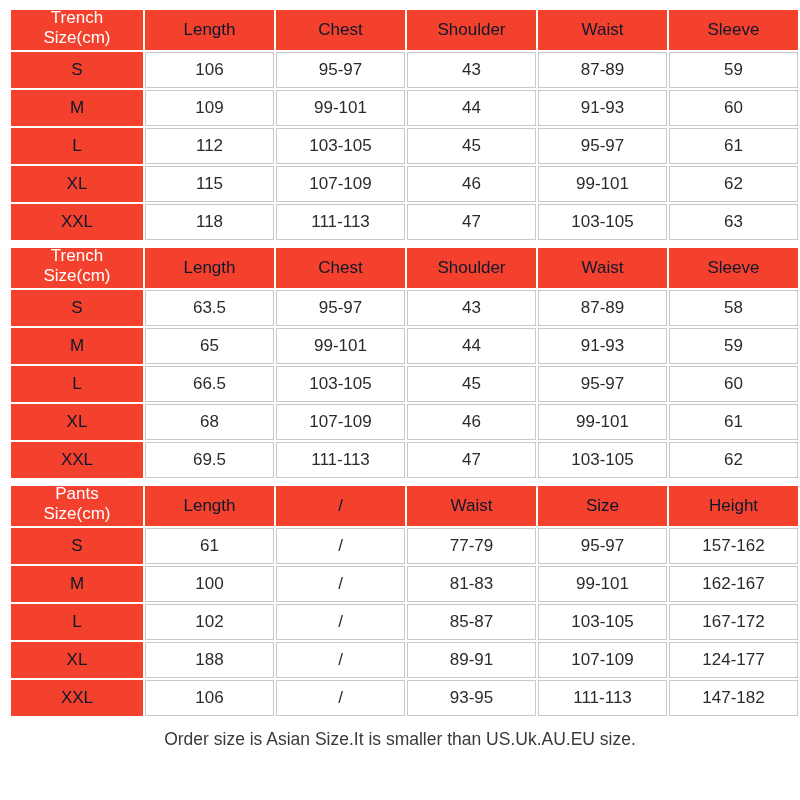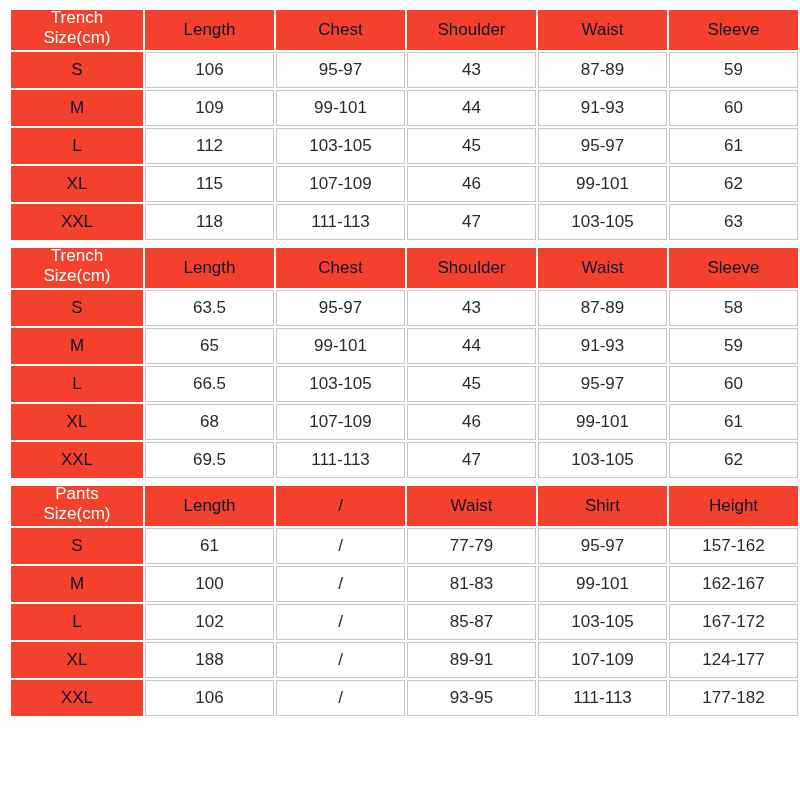"Shirt" th.hdr-red { text: Shirt -> Size }
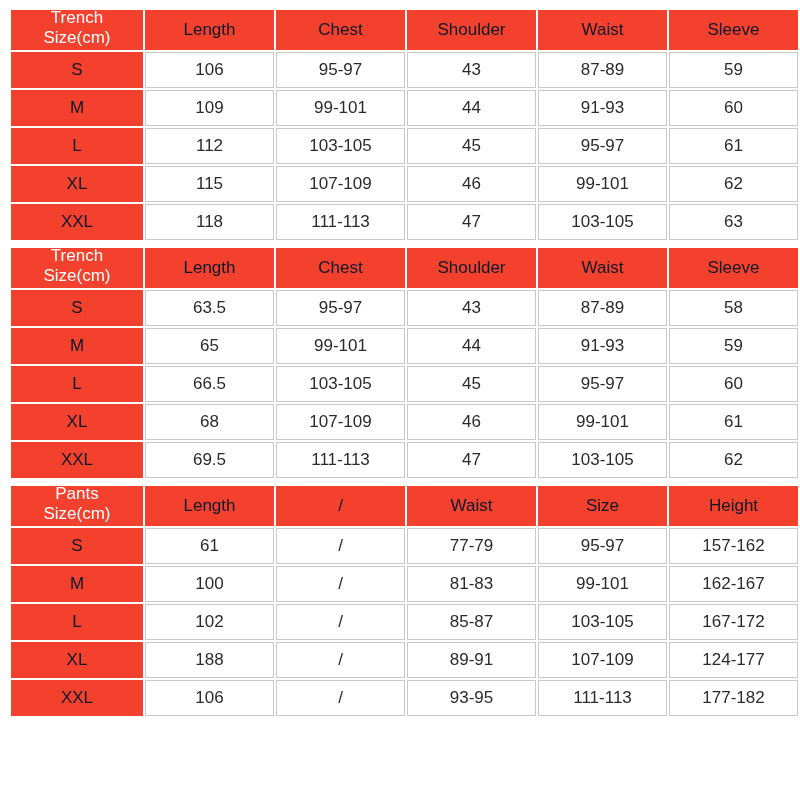"177-182" td.data-cell { text: 177-182 -> 147-182 }
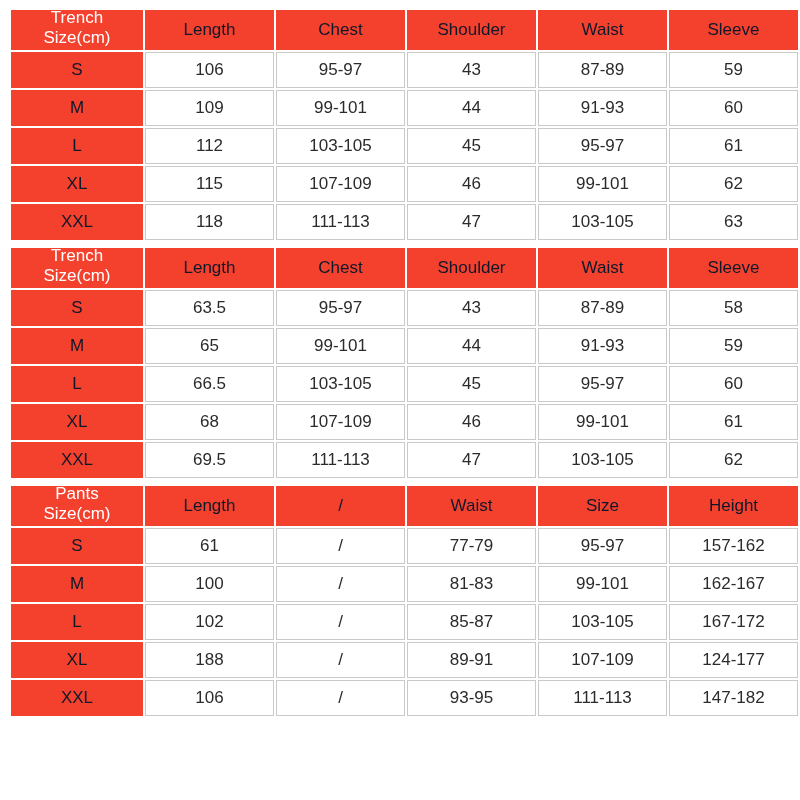"Order size is Asian Size.It" span.fline { html: none -> <span>Order size is Asian Size.It is smaller than US.Uk.AU.EU size.</span> }
